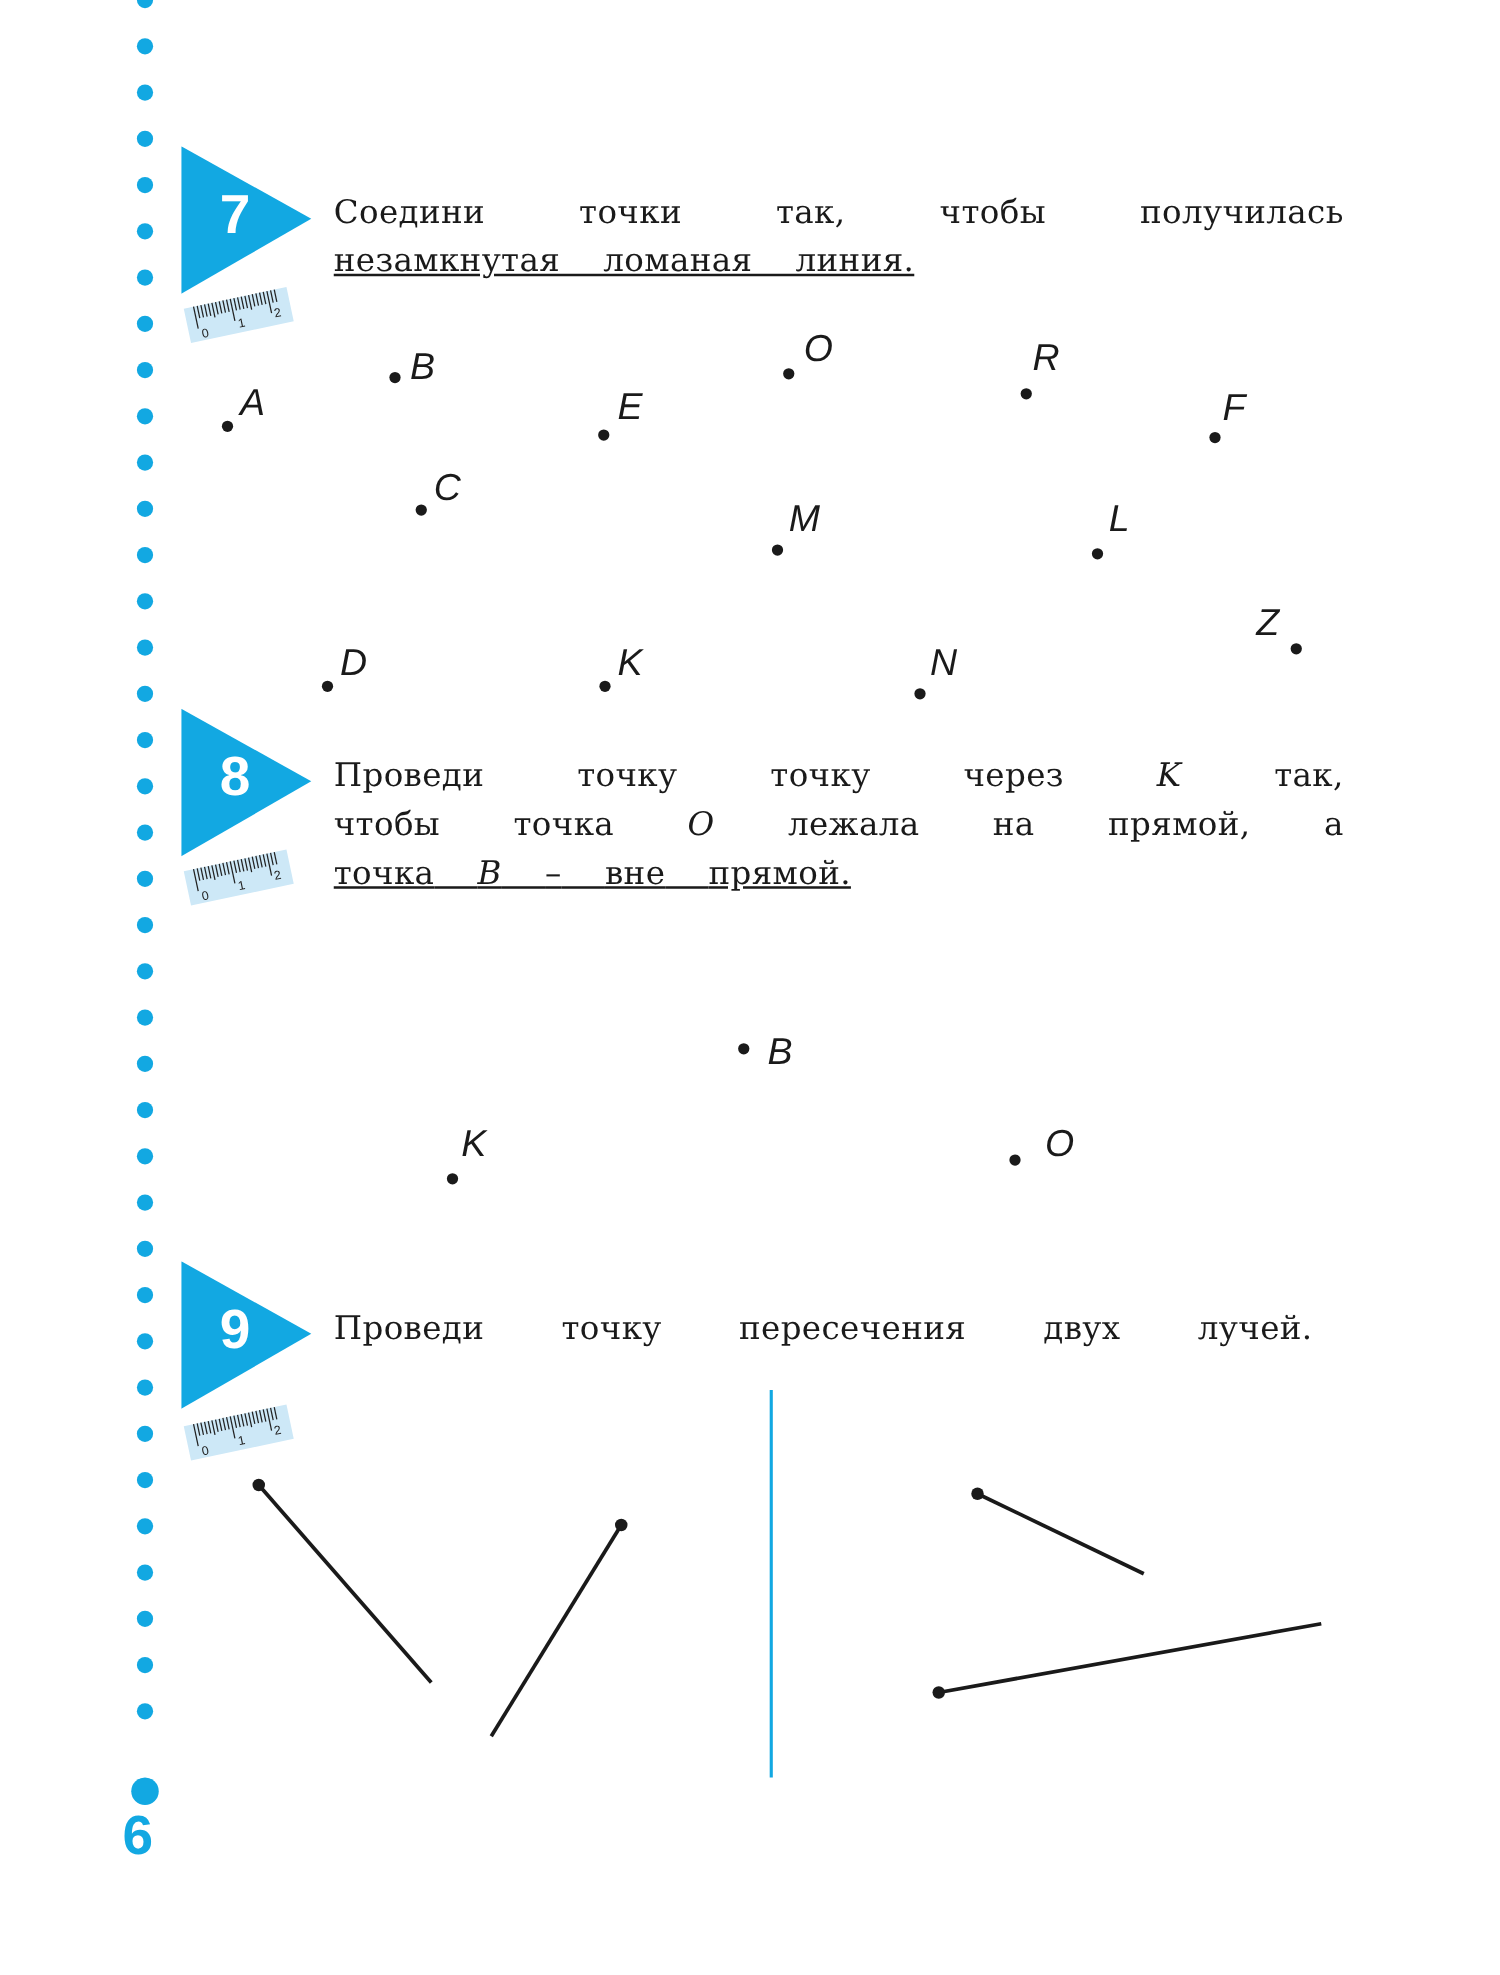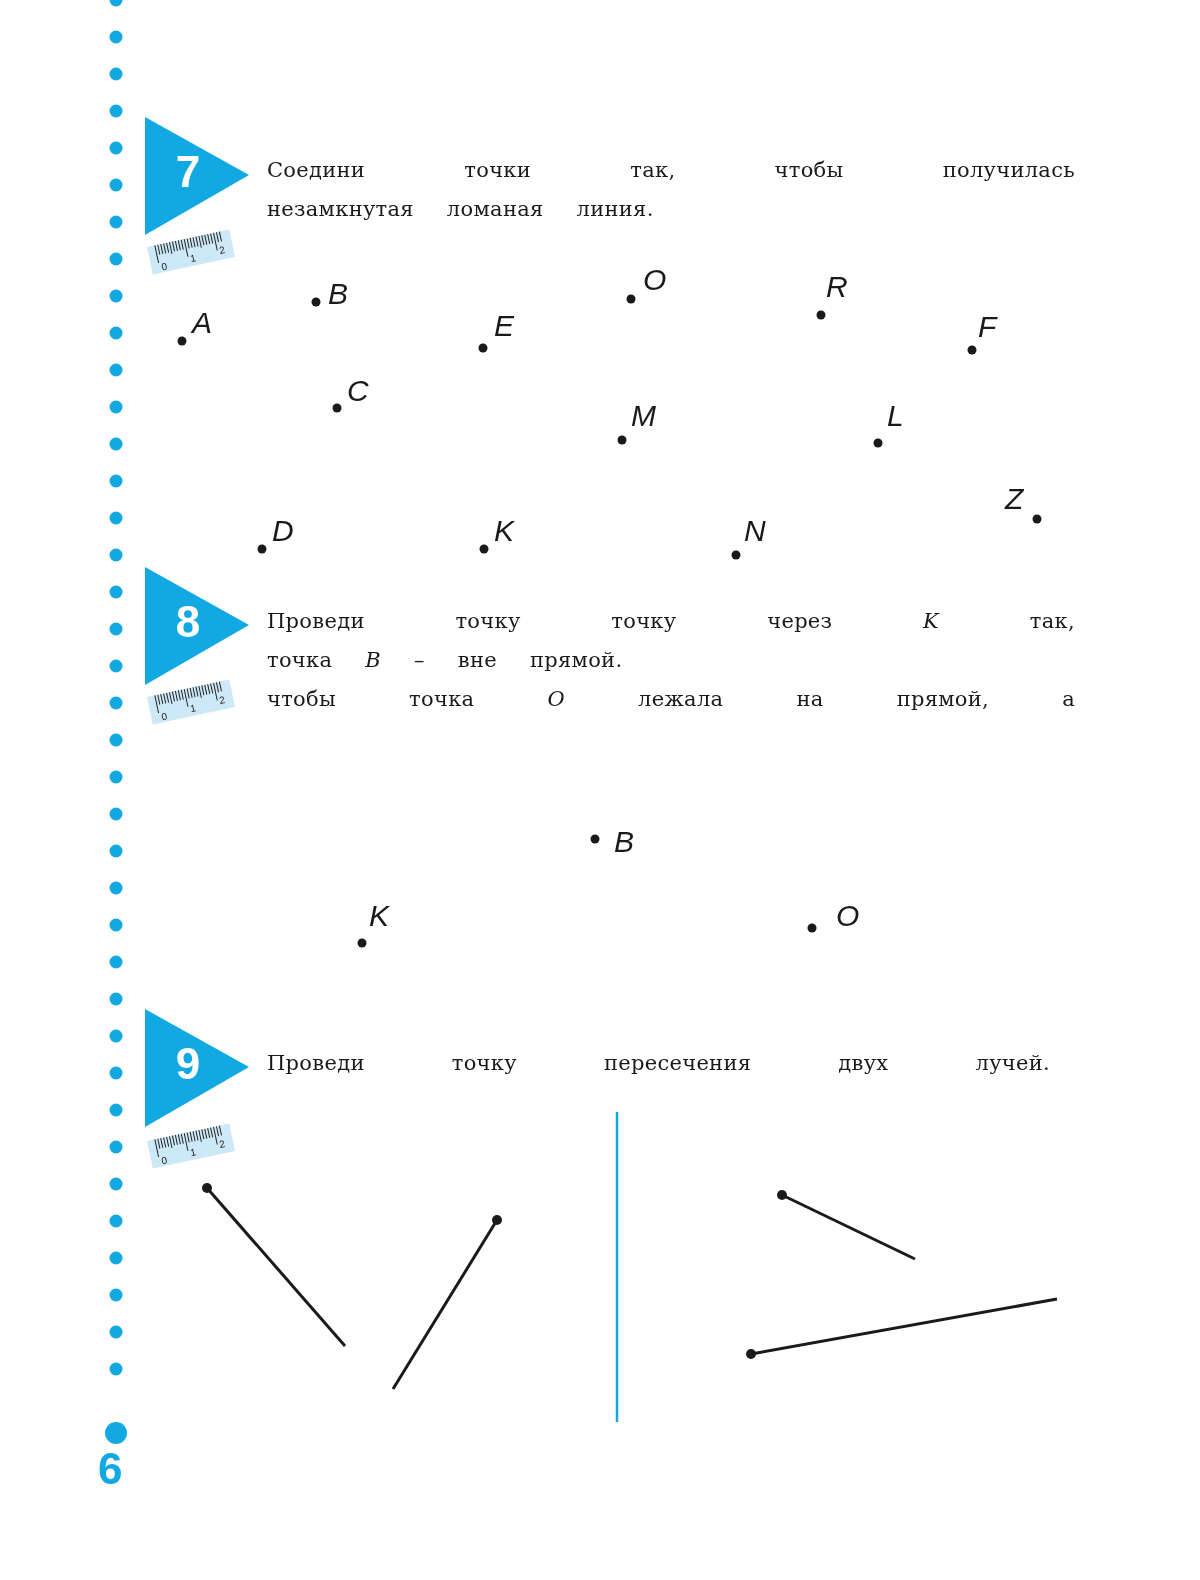"Соедини точки так, чтобы получилась" .task-text { font-size: 21px -> 26px }
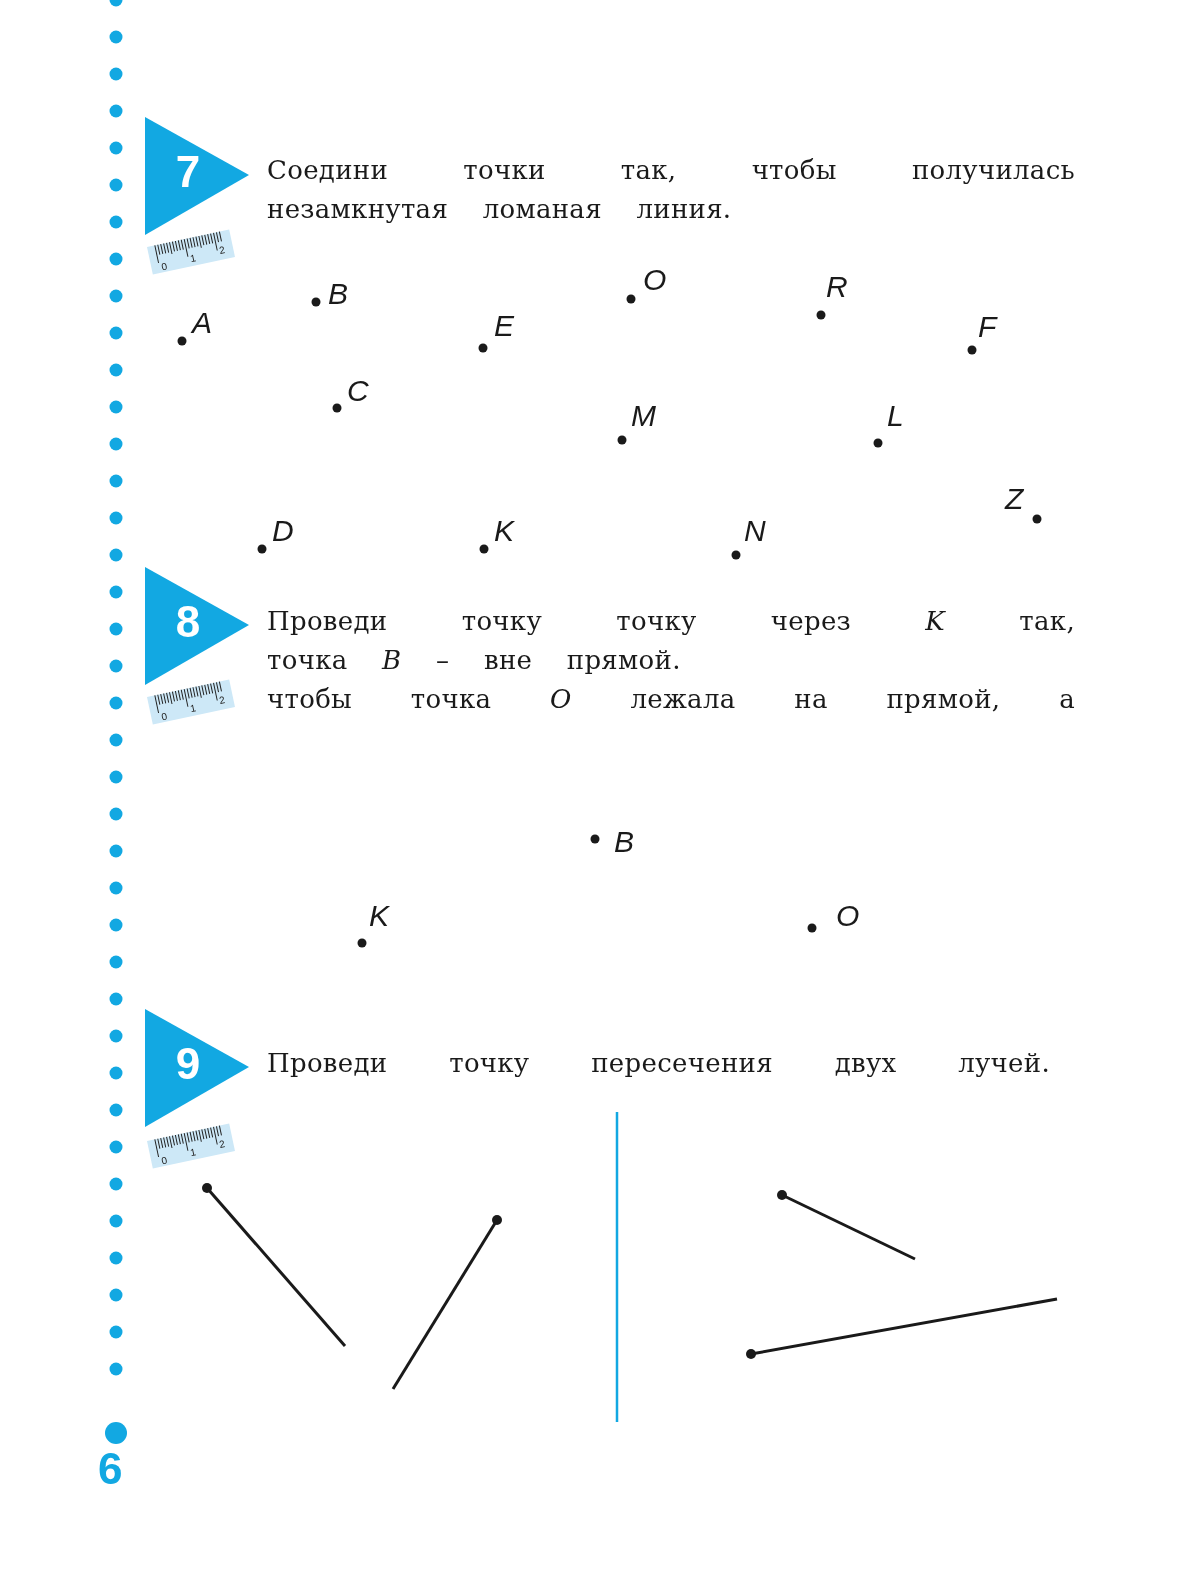"незамкнутая ломаная линия." .task-text .line.short { text-decoration: none -> underline }
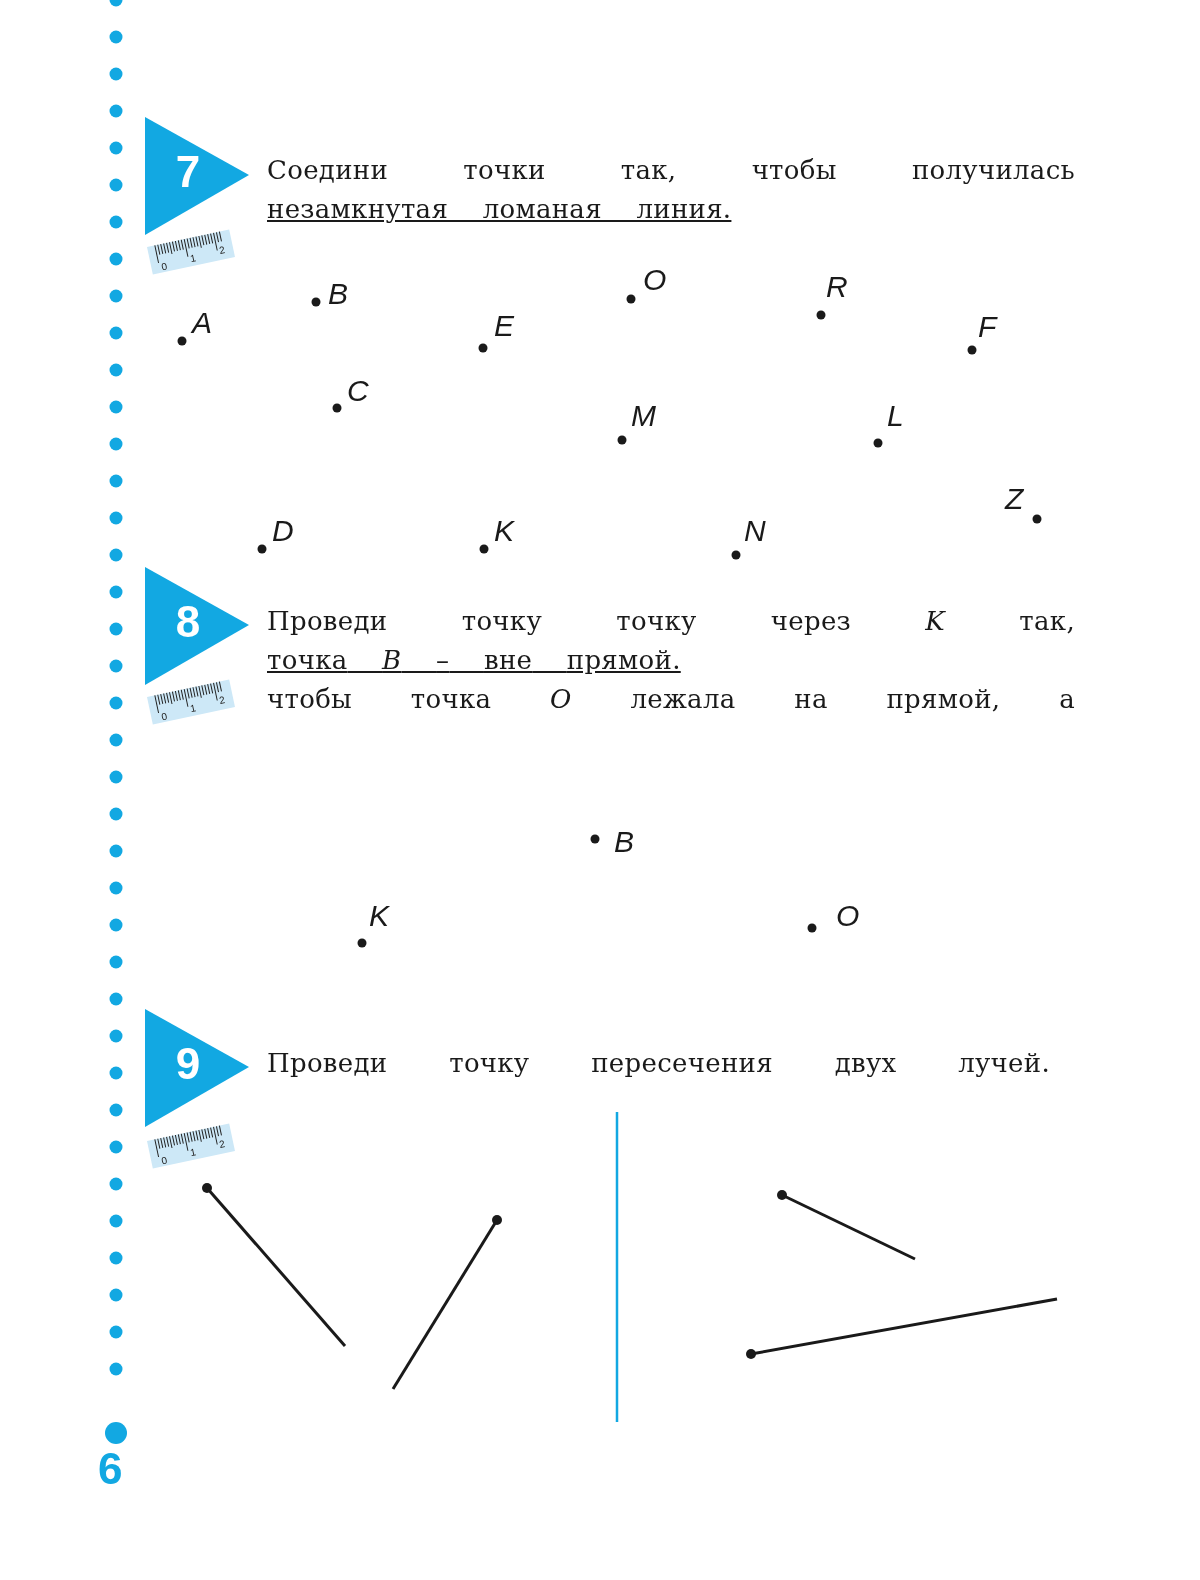"точка B – вне прямой." span.line { order: before "чтобы точка O лежала на" -> after "чтобы точка O лежала на" }
